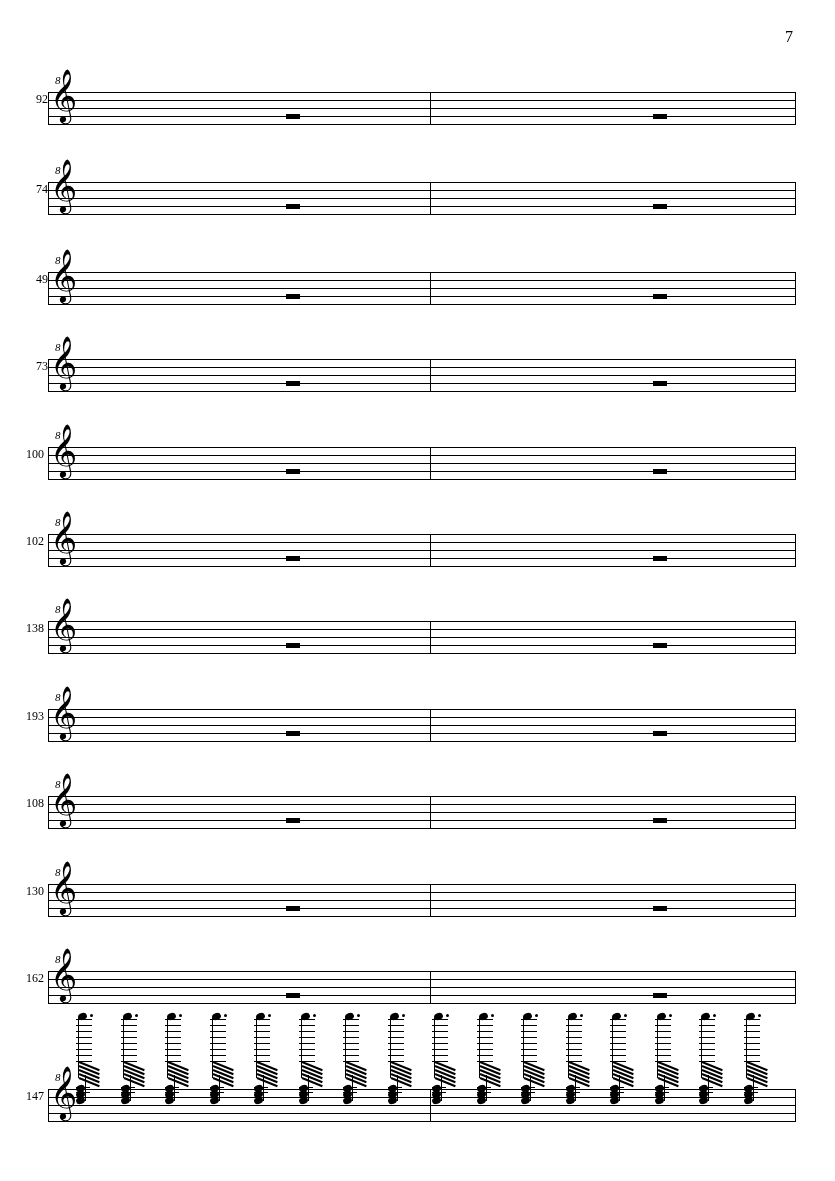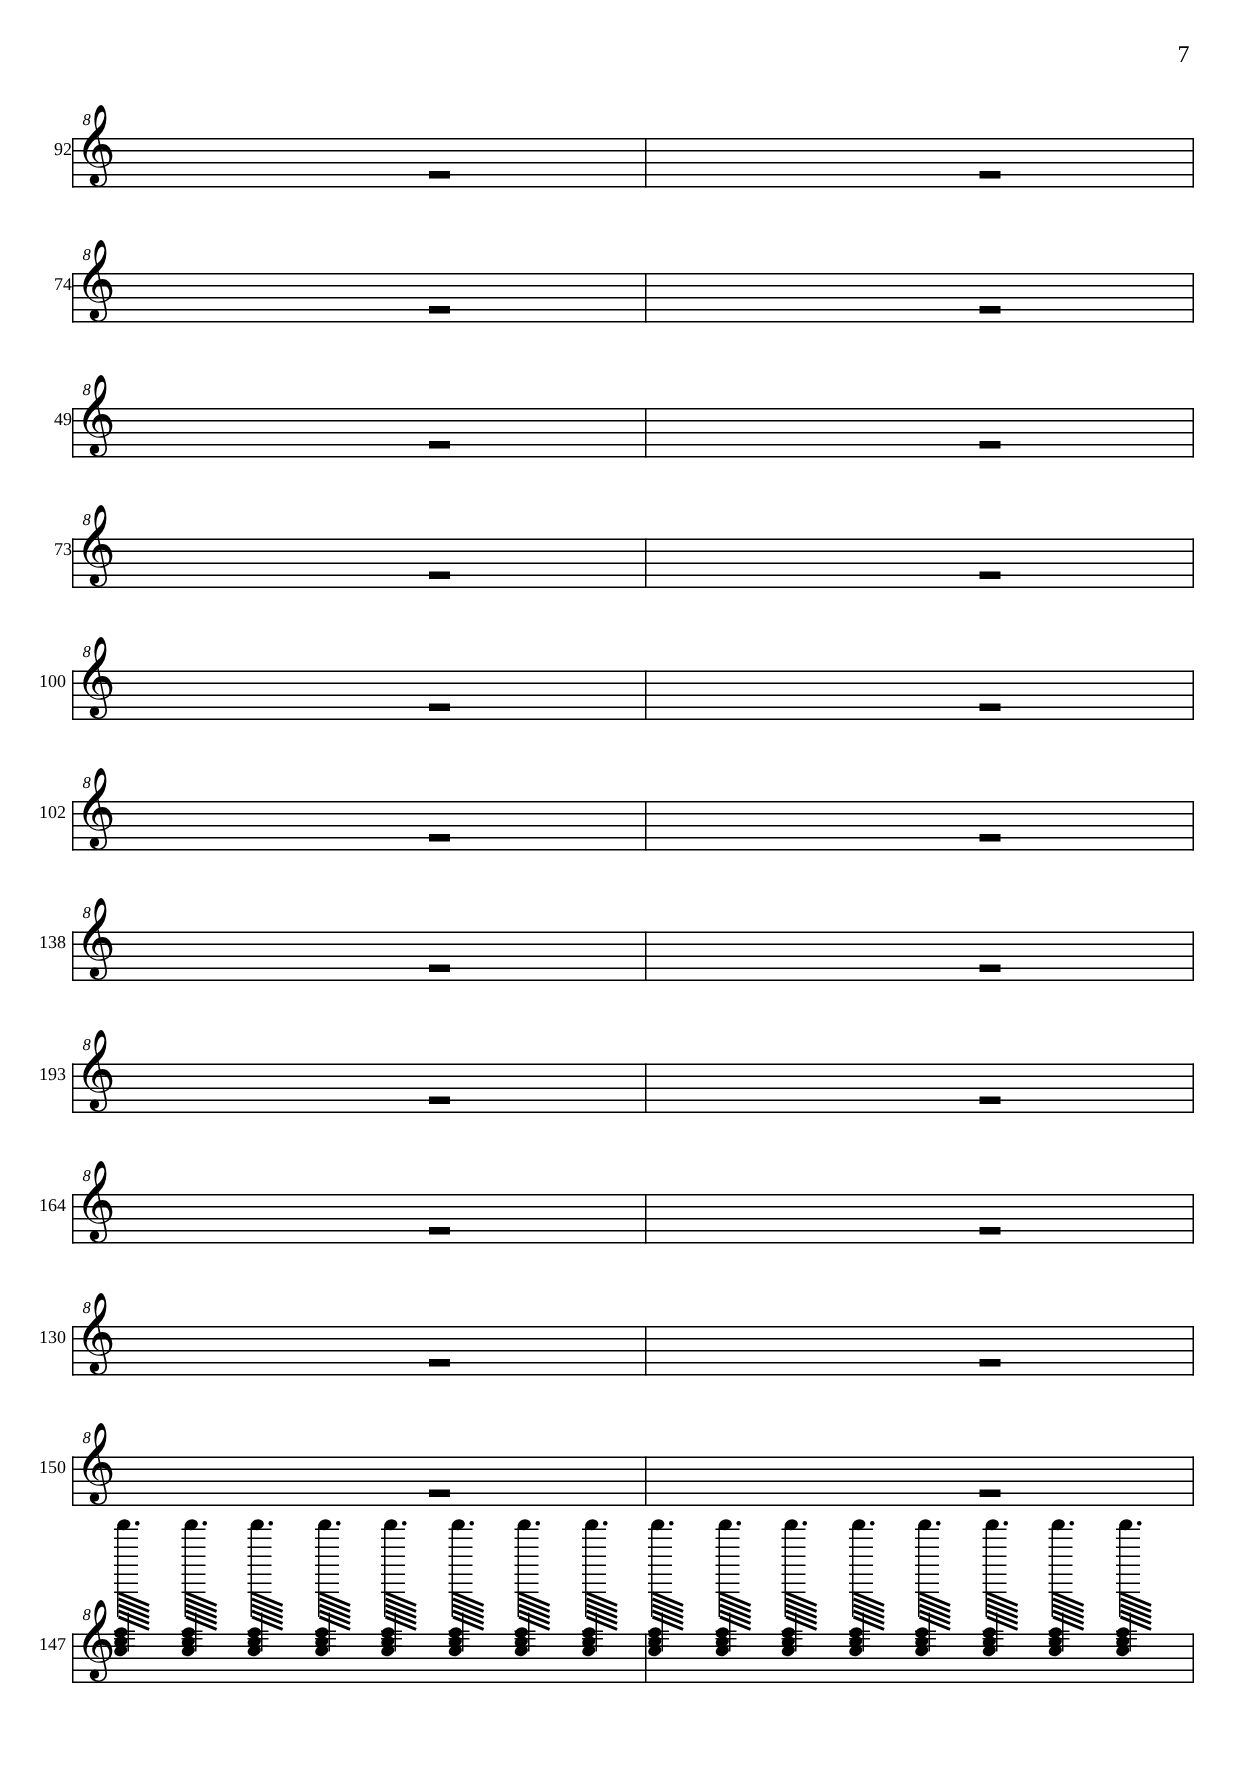"164" div.measure-number { text: 164 -> 108 }
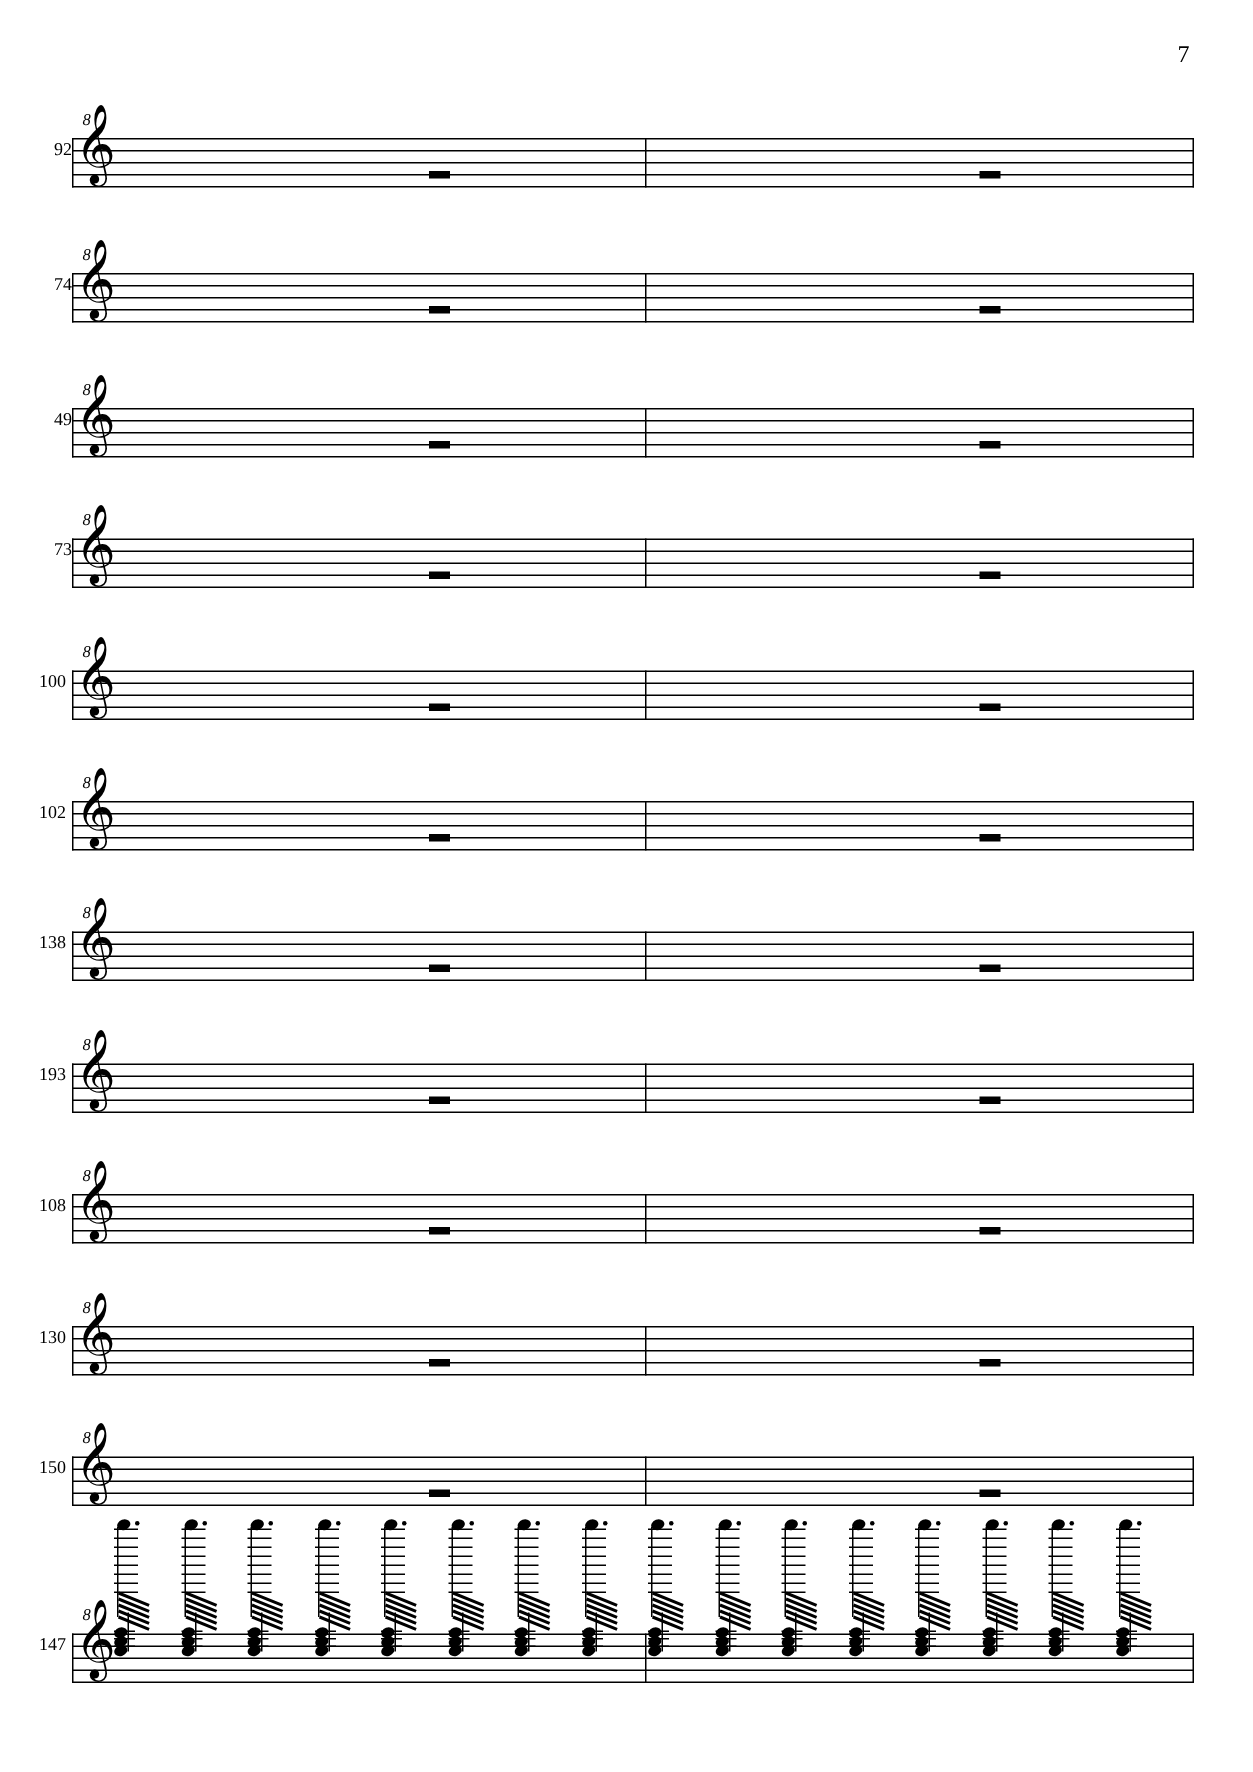"150" div.measure-number { text: 150 -> 162 }
